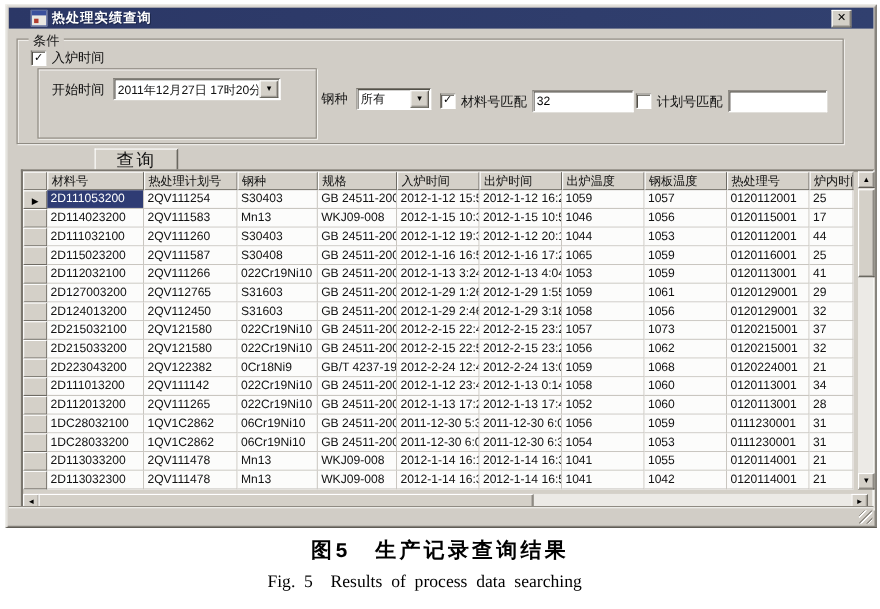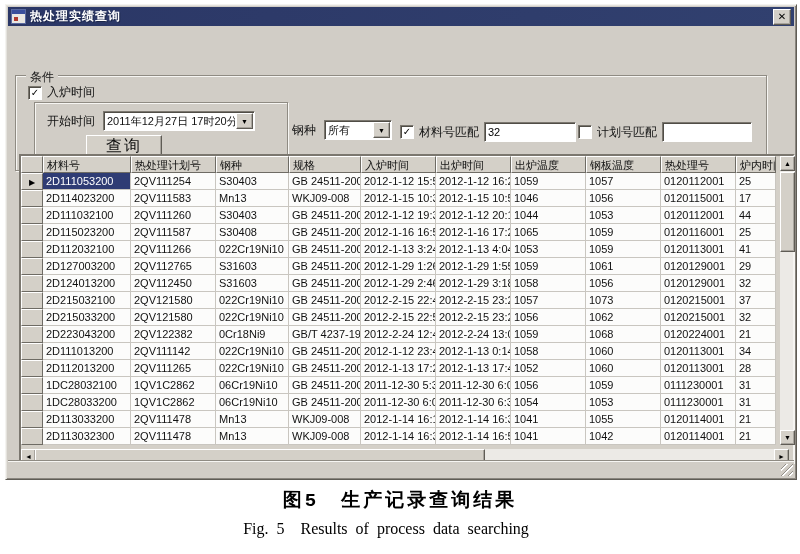"热处理实绩查询" #titlebar { padding: 0 3px -> 0 20px }
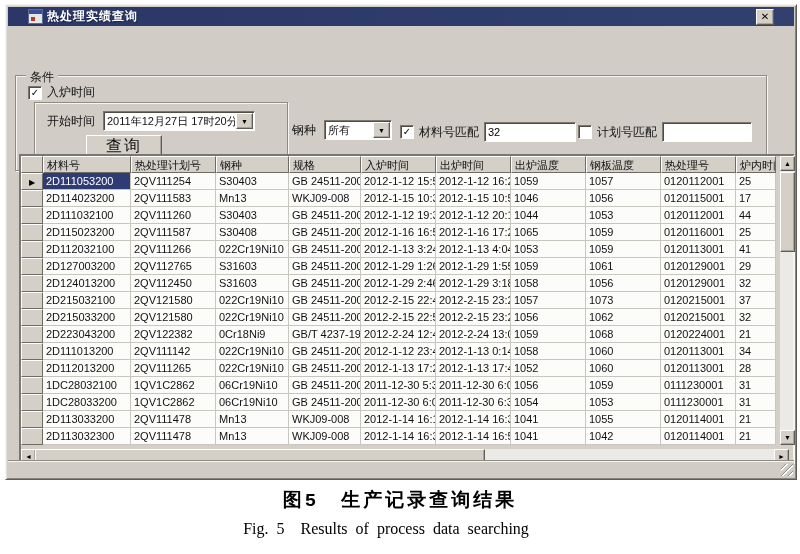"条件" #grp-cond { margin-top: 40px -> none }
